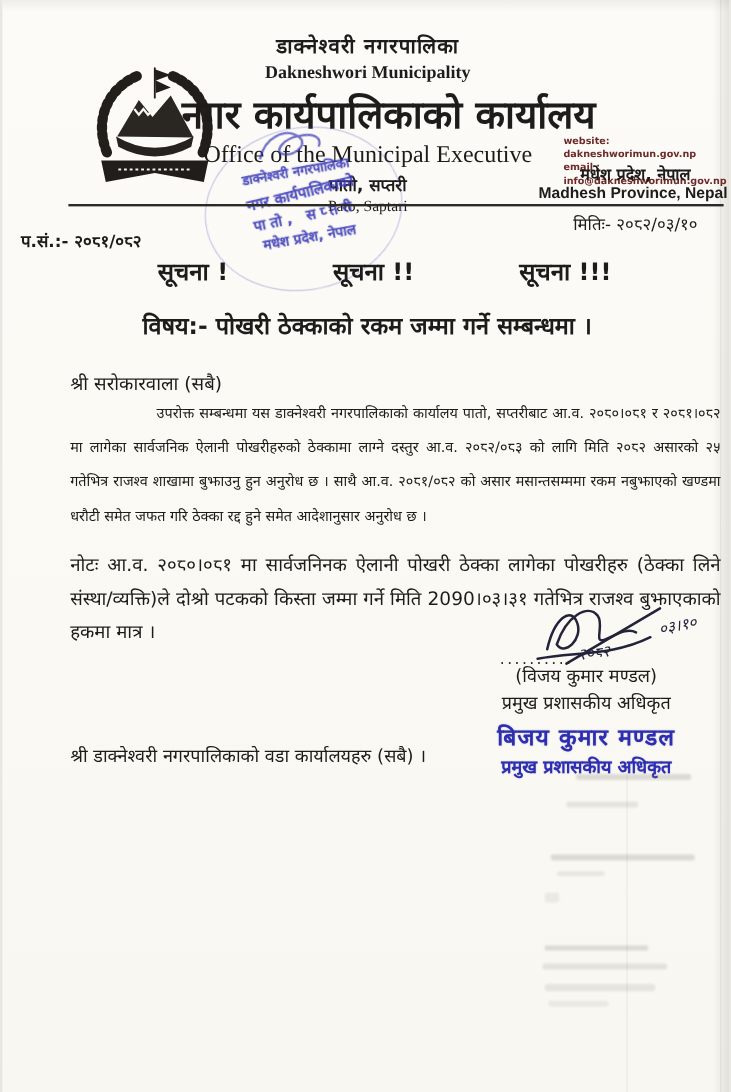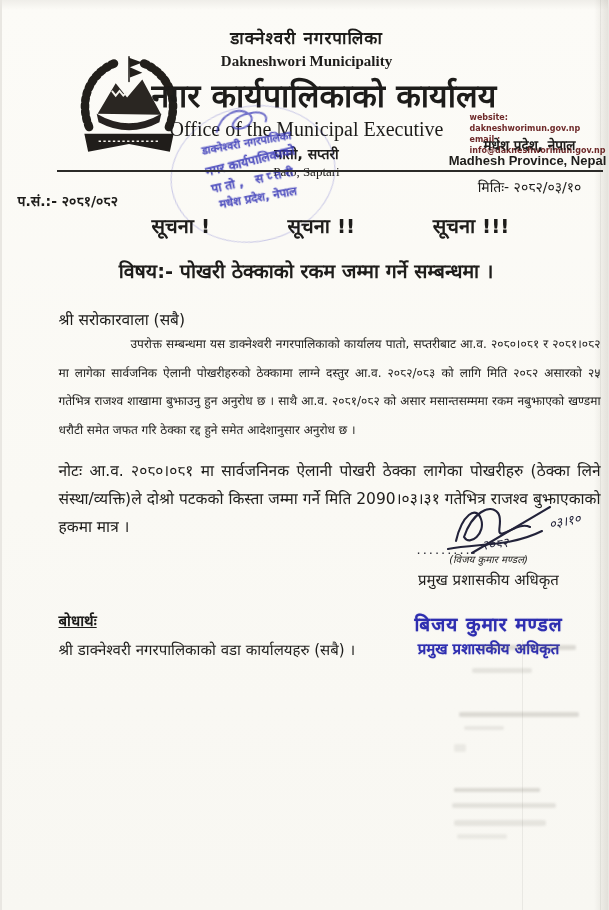"सूचना !" .notices span { margin-left: 20px -> none }
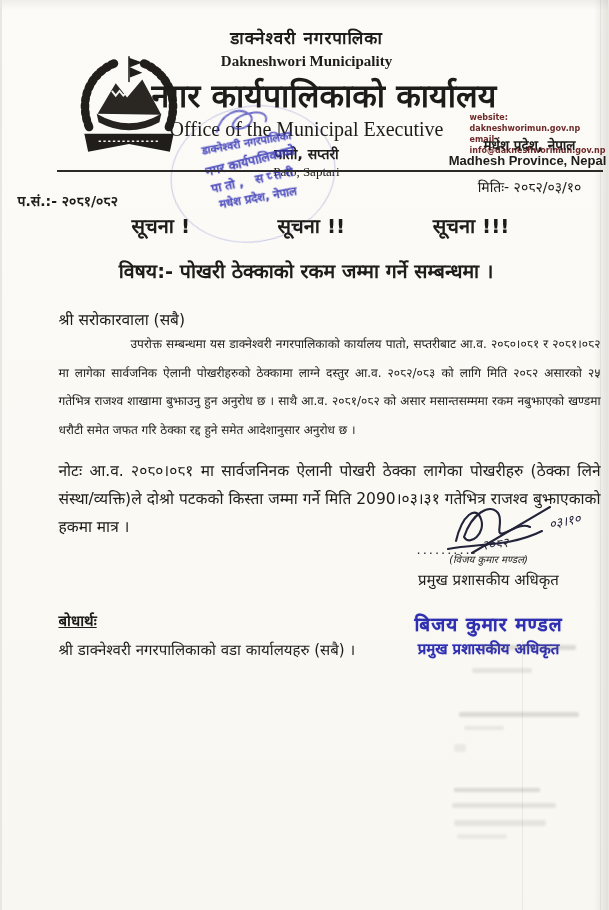"(विजय कुमार मण्डल)" .sig-name { font-size: 10px -> 15px; font-style: italic -> none }
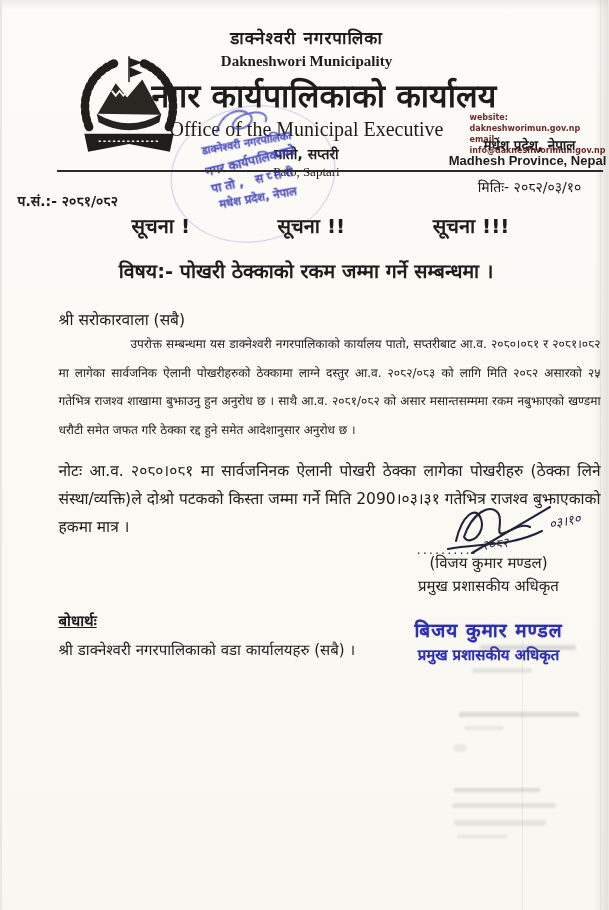"बोधार्थः" div.cc-label { html: <div>बोधार्थः</div> -> none }
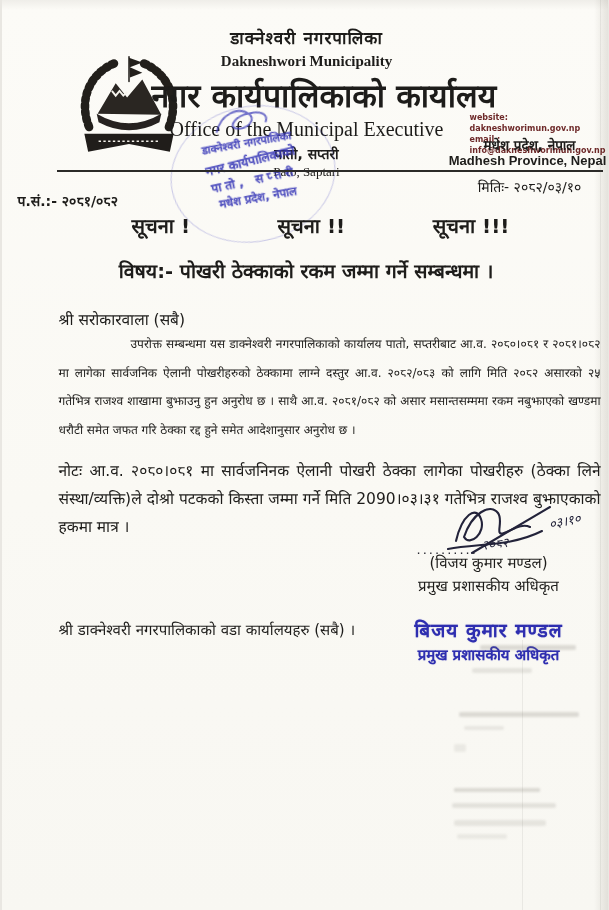"बिजय कुमार मण्डल" .sig-stamp-name { margin-top: 22px -> 6px }
